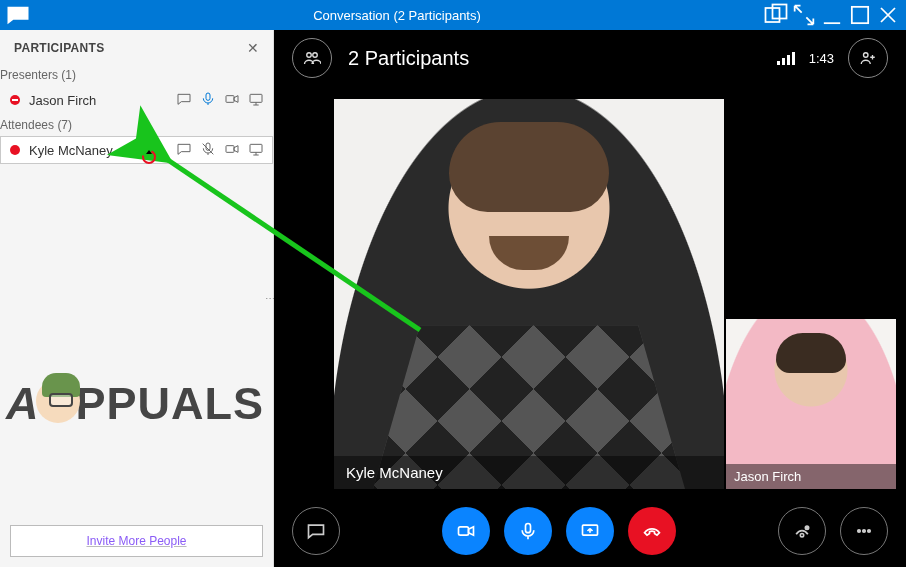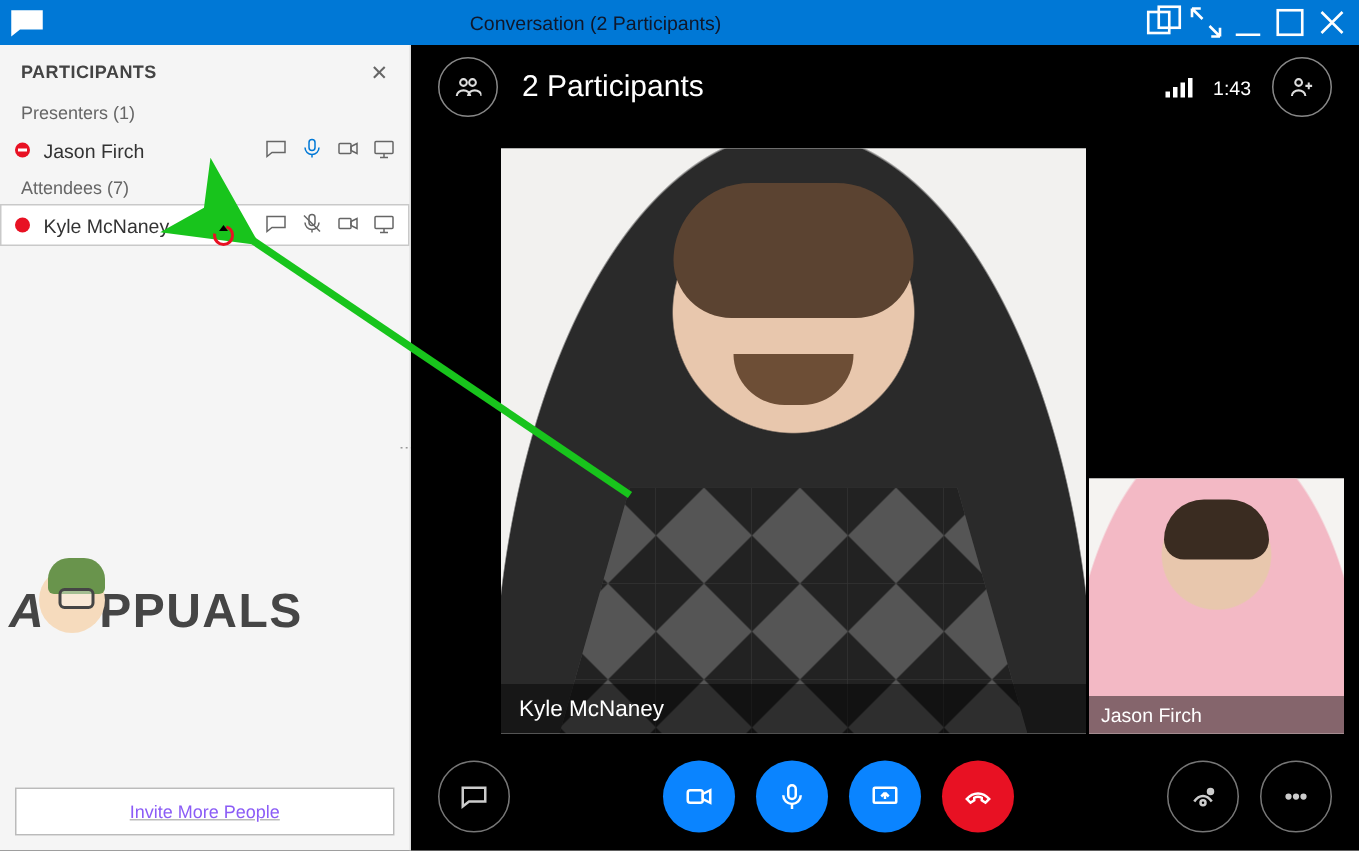"Conversation (2 Participants)" .titlebar { color: #0f172a -> #ffffff }
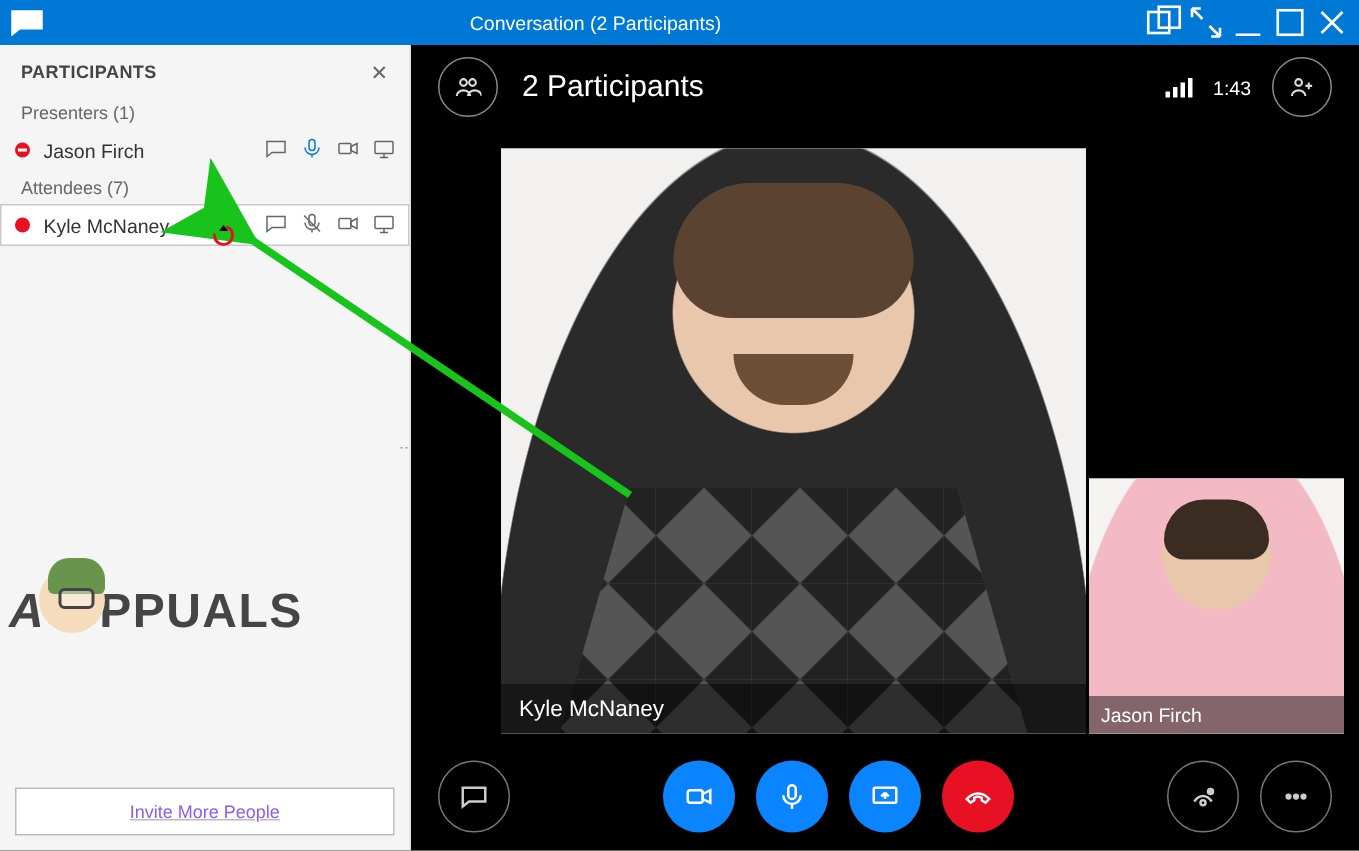"Presenters (1)" .section-label { padding: 4px 14px -> 4px 0 }
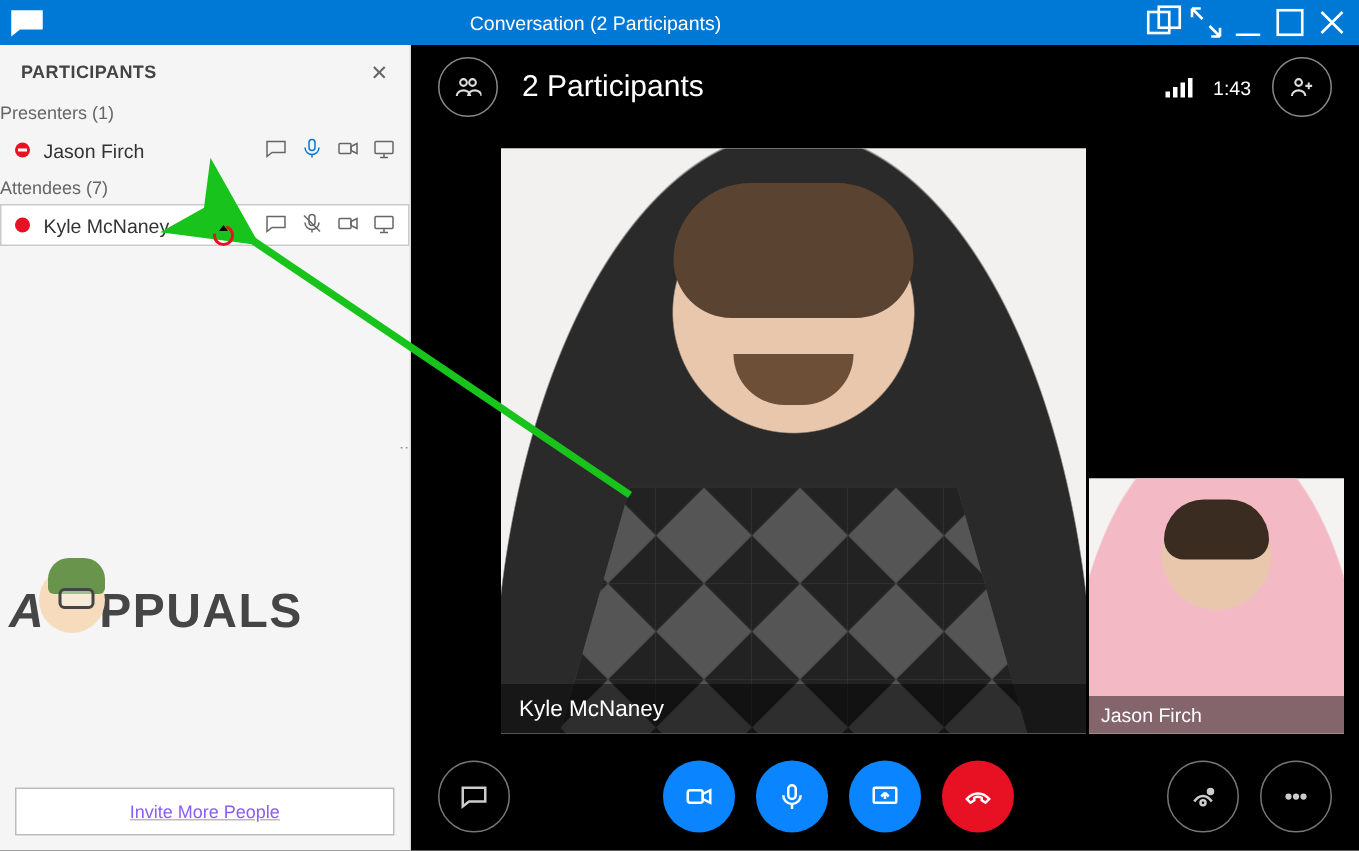"A PPUALS" .watermark { font-size: 32px -> 45px }
